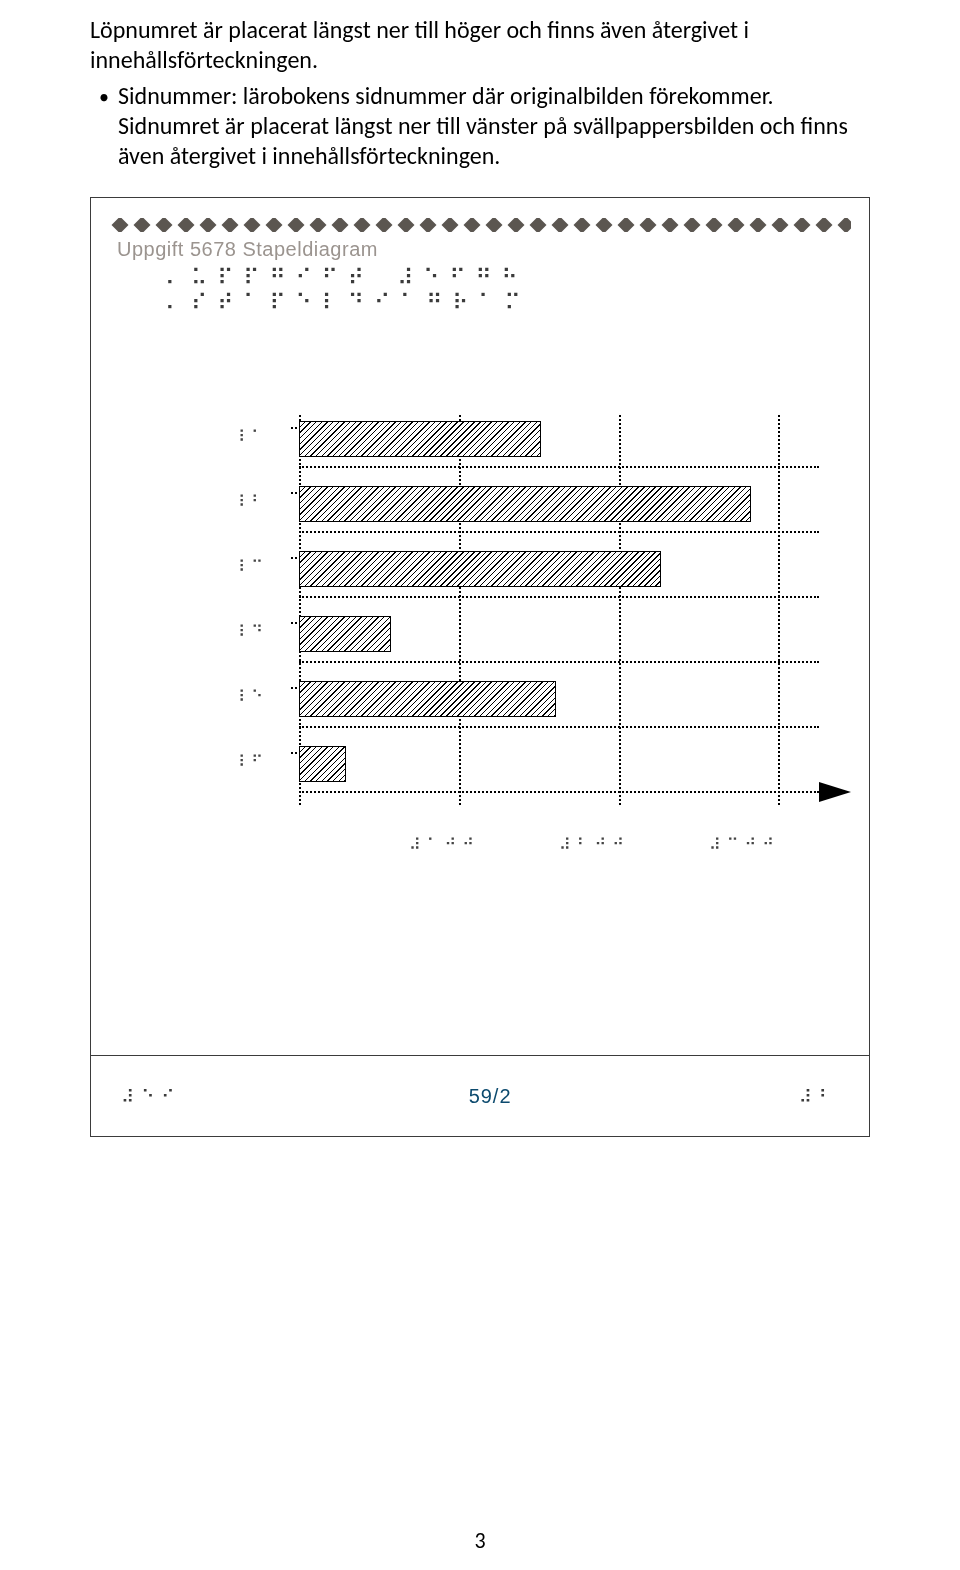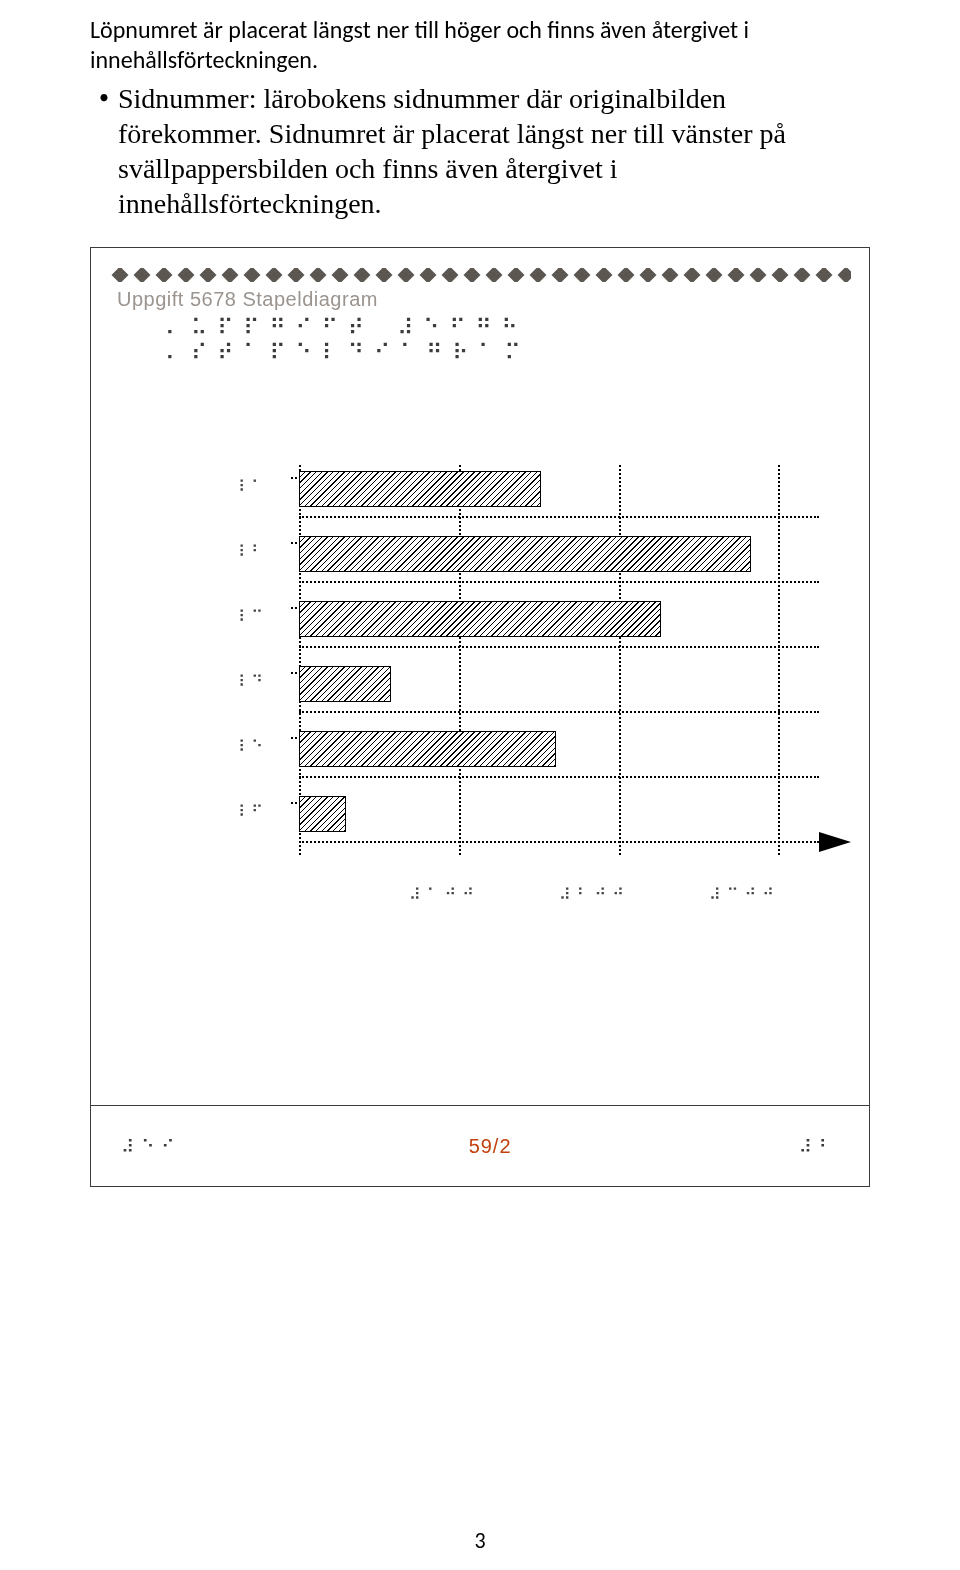"Sidnummer: lärobokens sidnummer där" .bullet-body { font-family: Liberation Serif, serif -> none; font-size: 28px -> 24px }
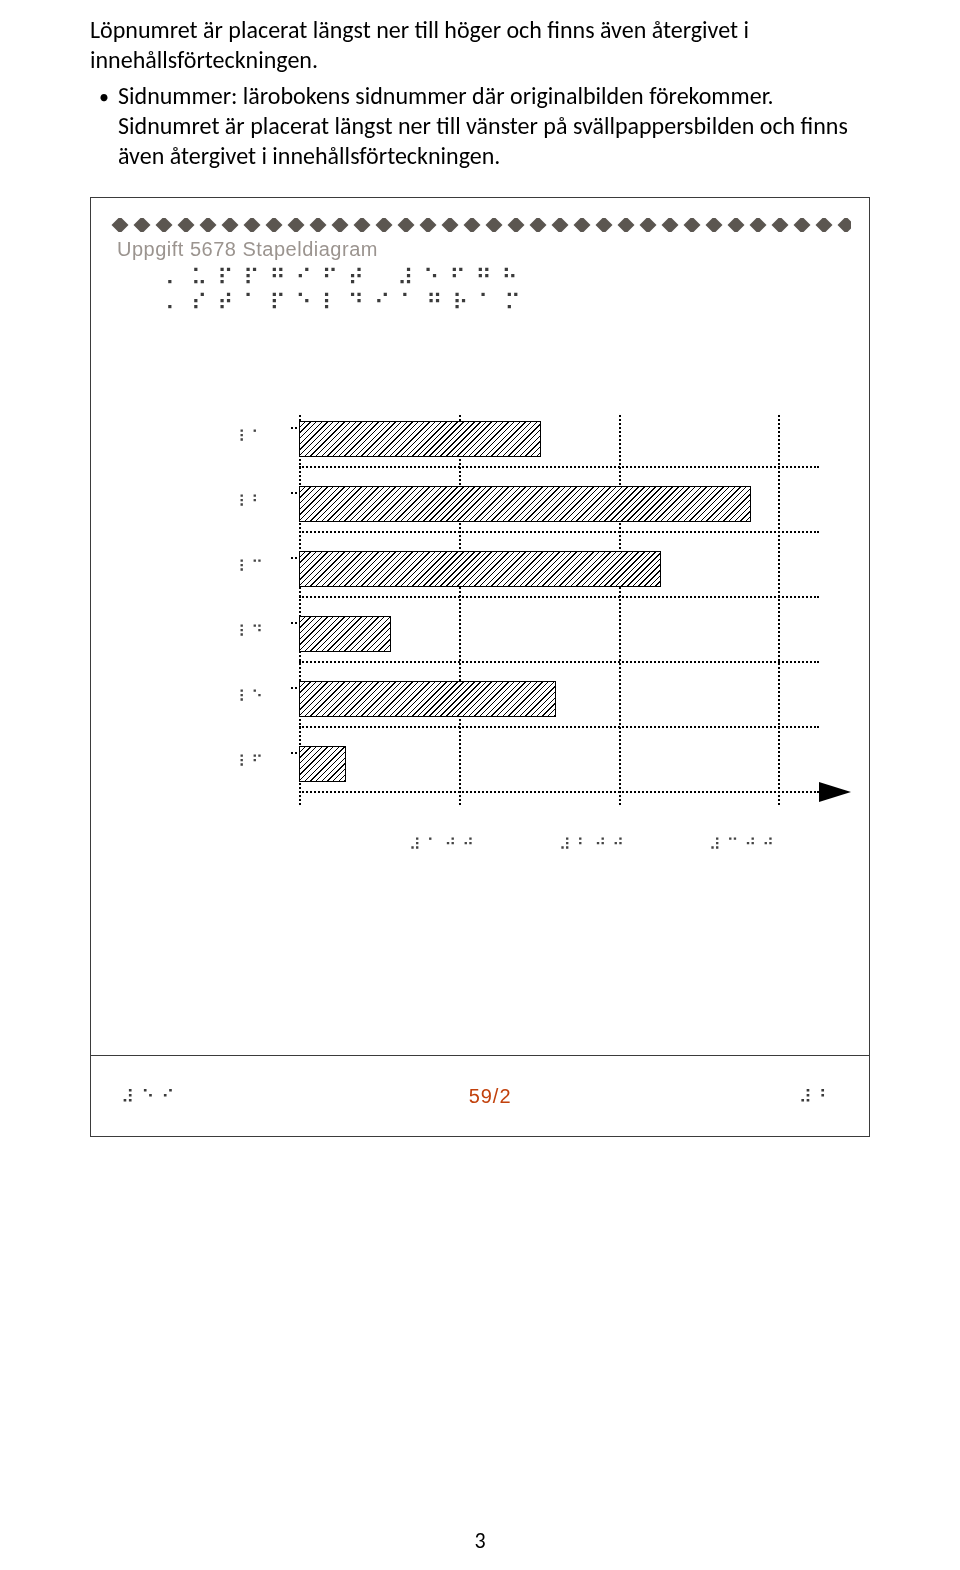"59/2" .footer-print { color: #c2410c -> #0c4a6e }
